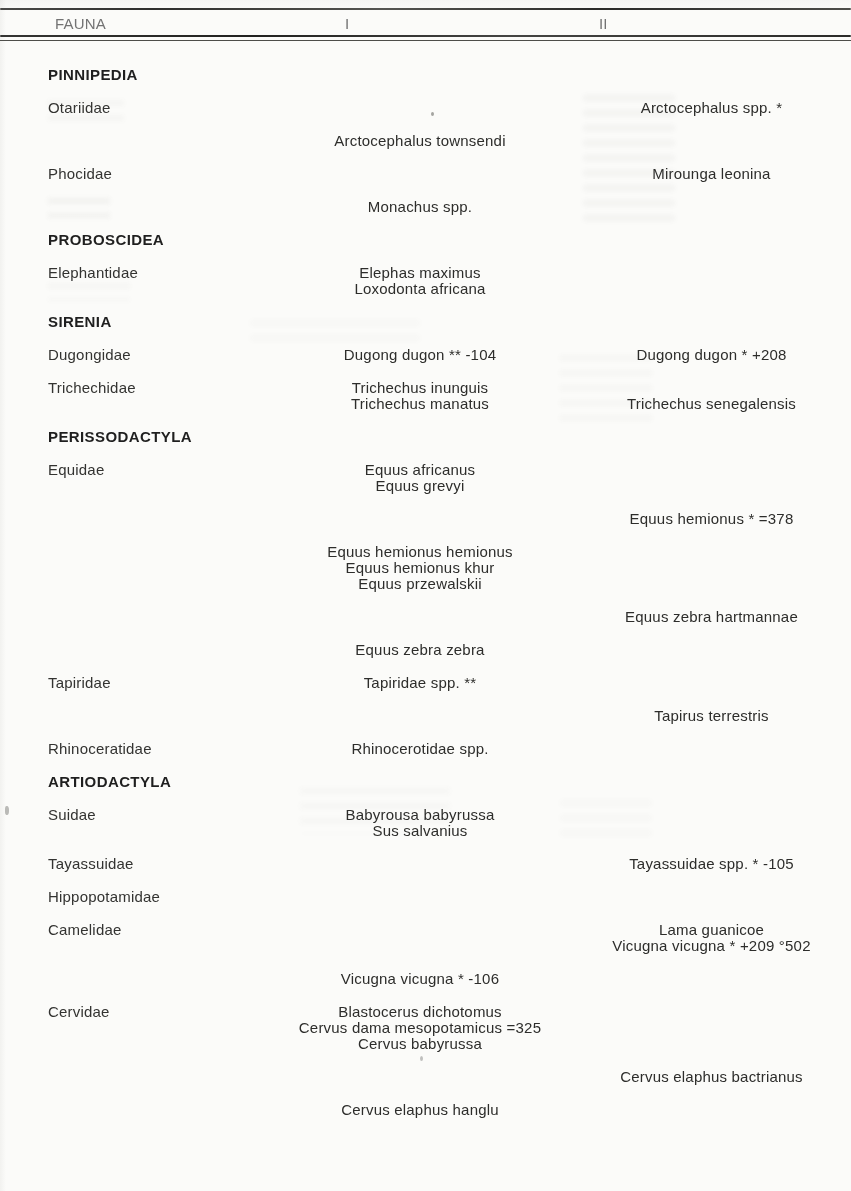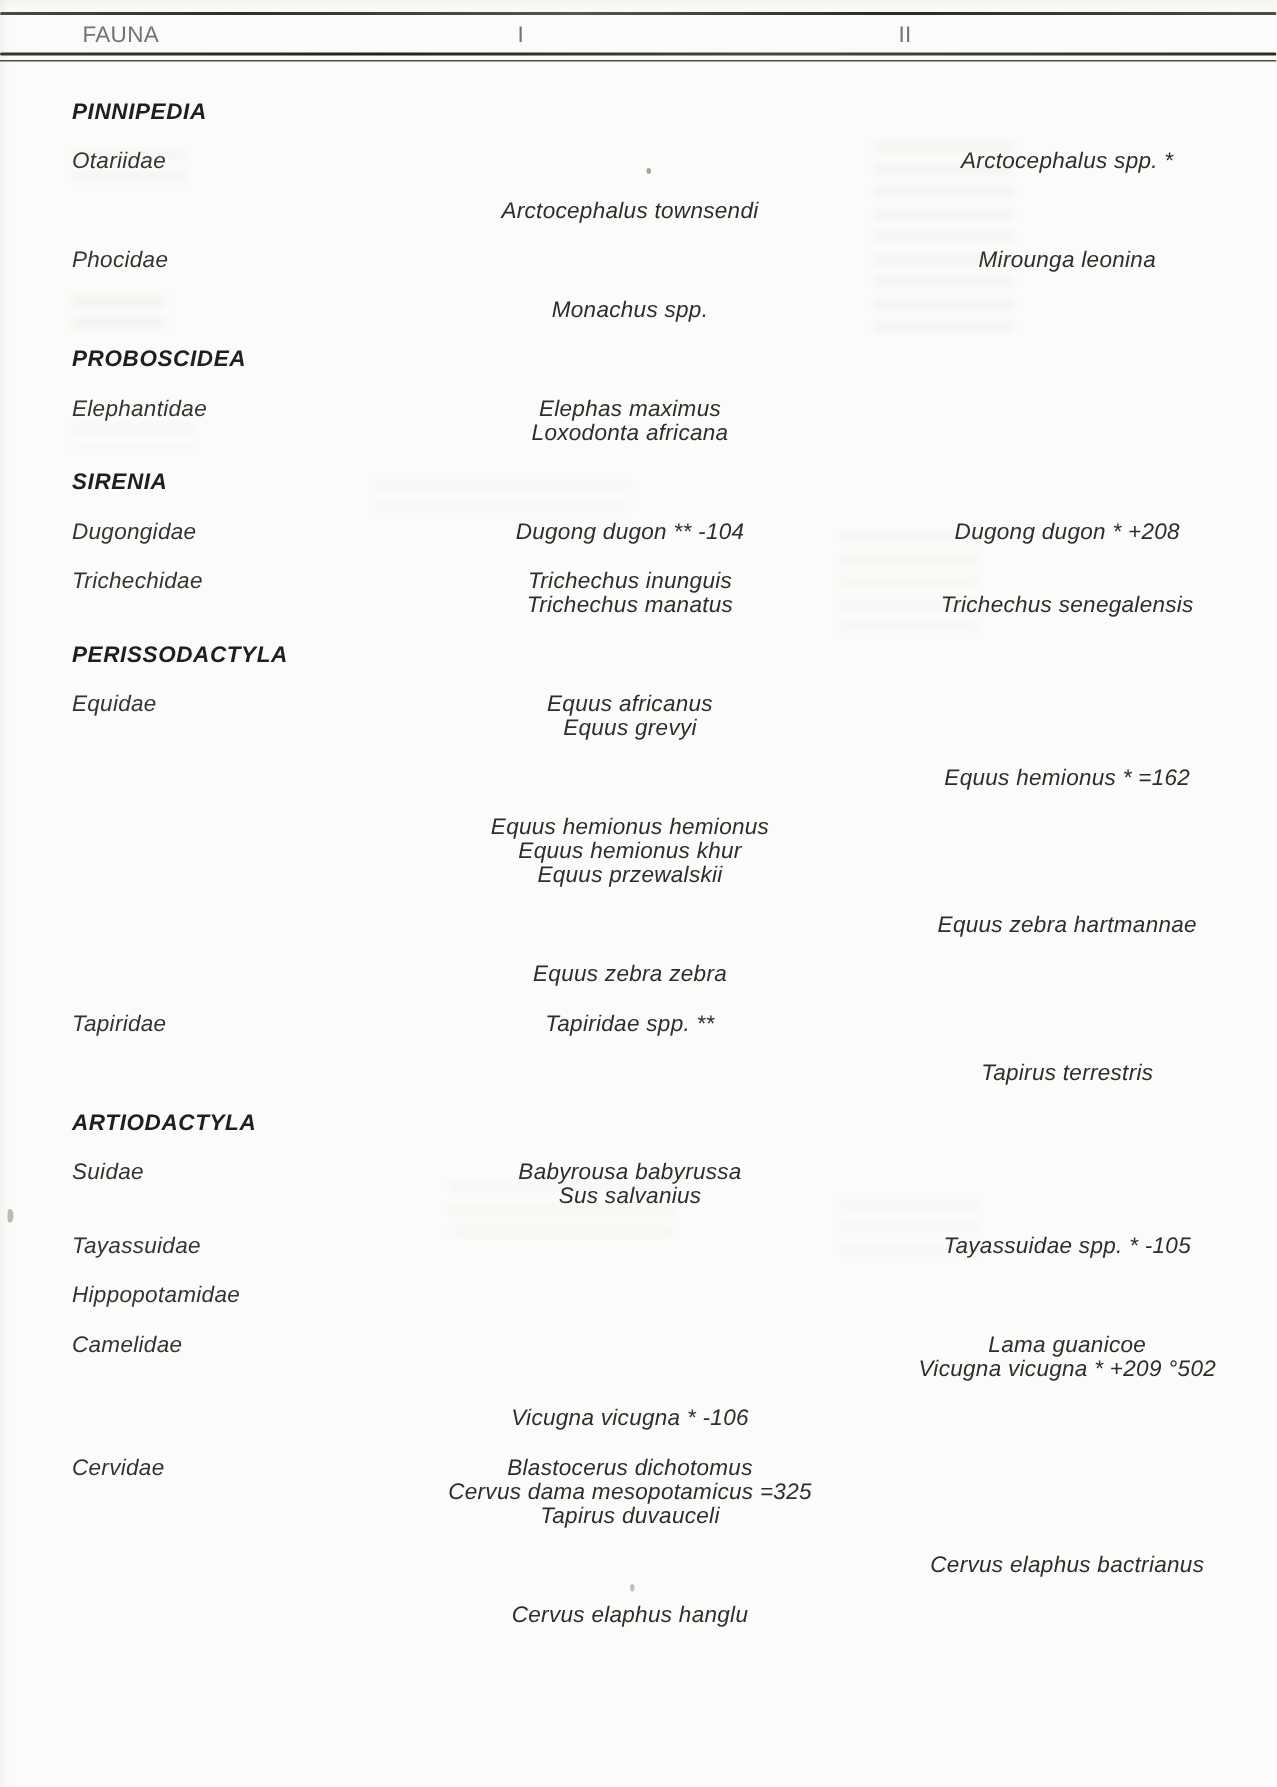"PINNIPEDIA" .table-body { font-style: italic -> none }
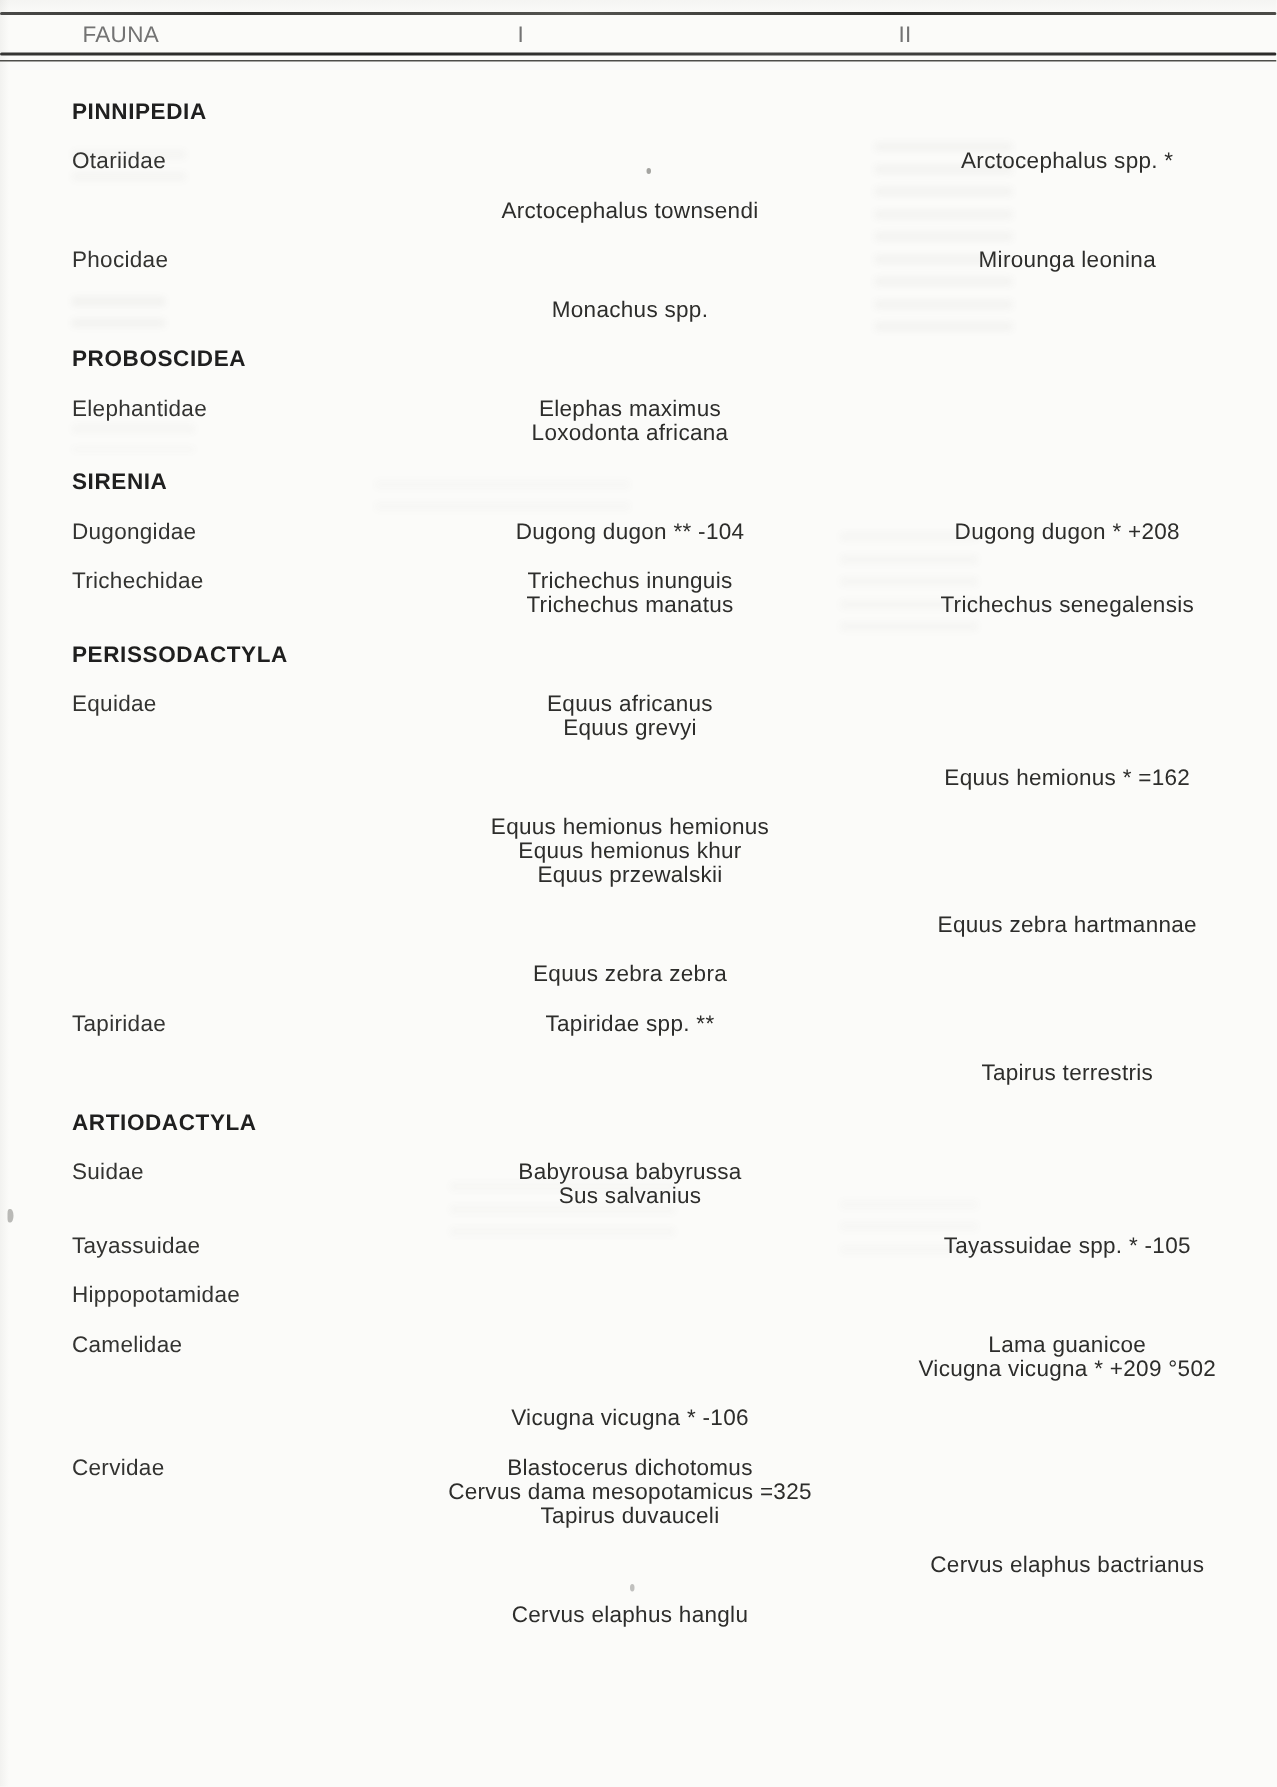"Equus hemionus * =162" div.species-line { text: 162 -> 378 }
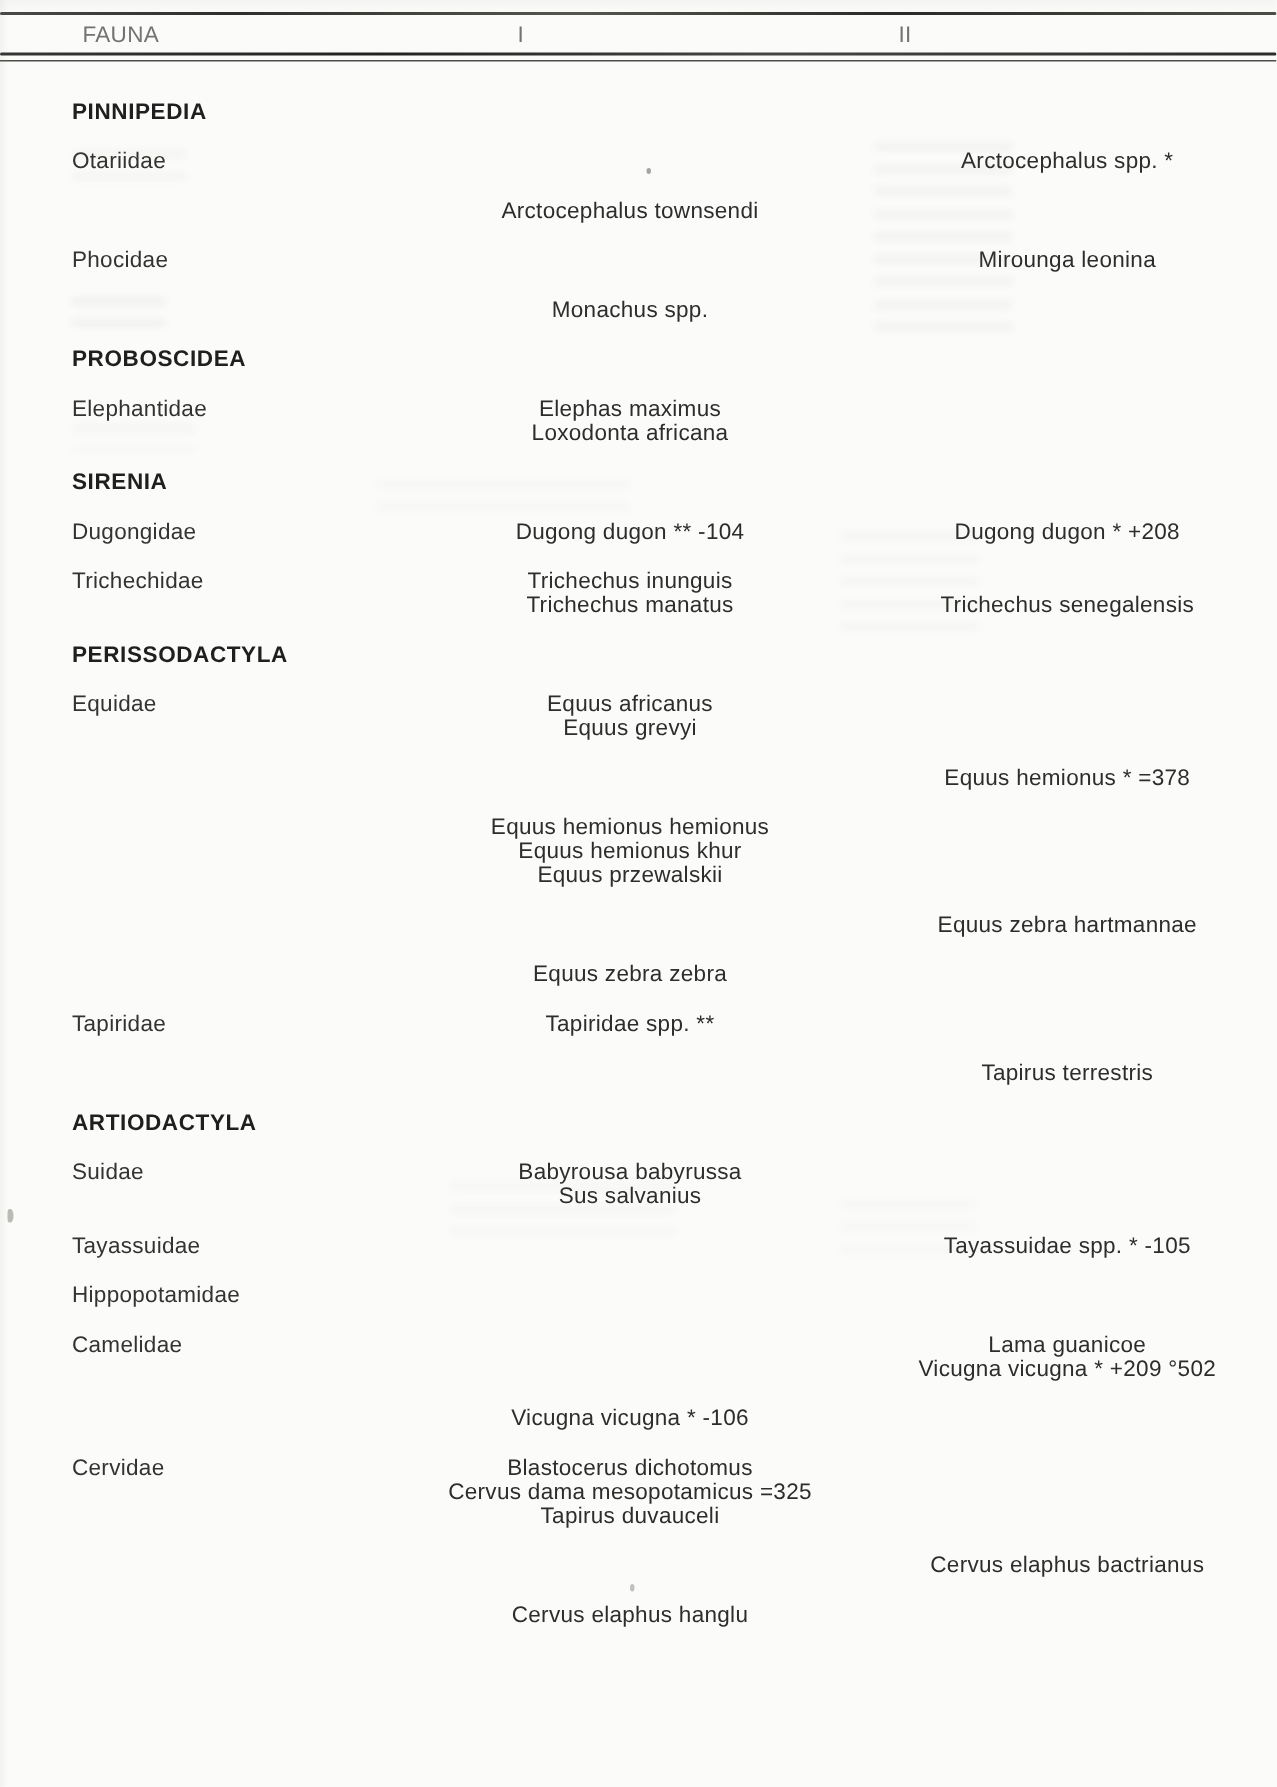"Rhinoceratidae" div.row { html: none -> <div> <div><span>Rhinoceratidae</span></div> <div> <div>Rhinocerotidae spp.</div> </div> <div></div> </div> }
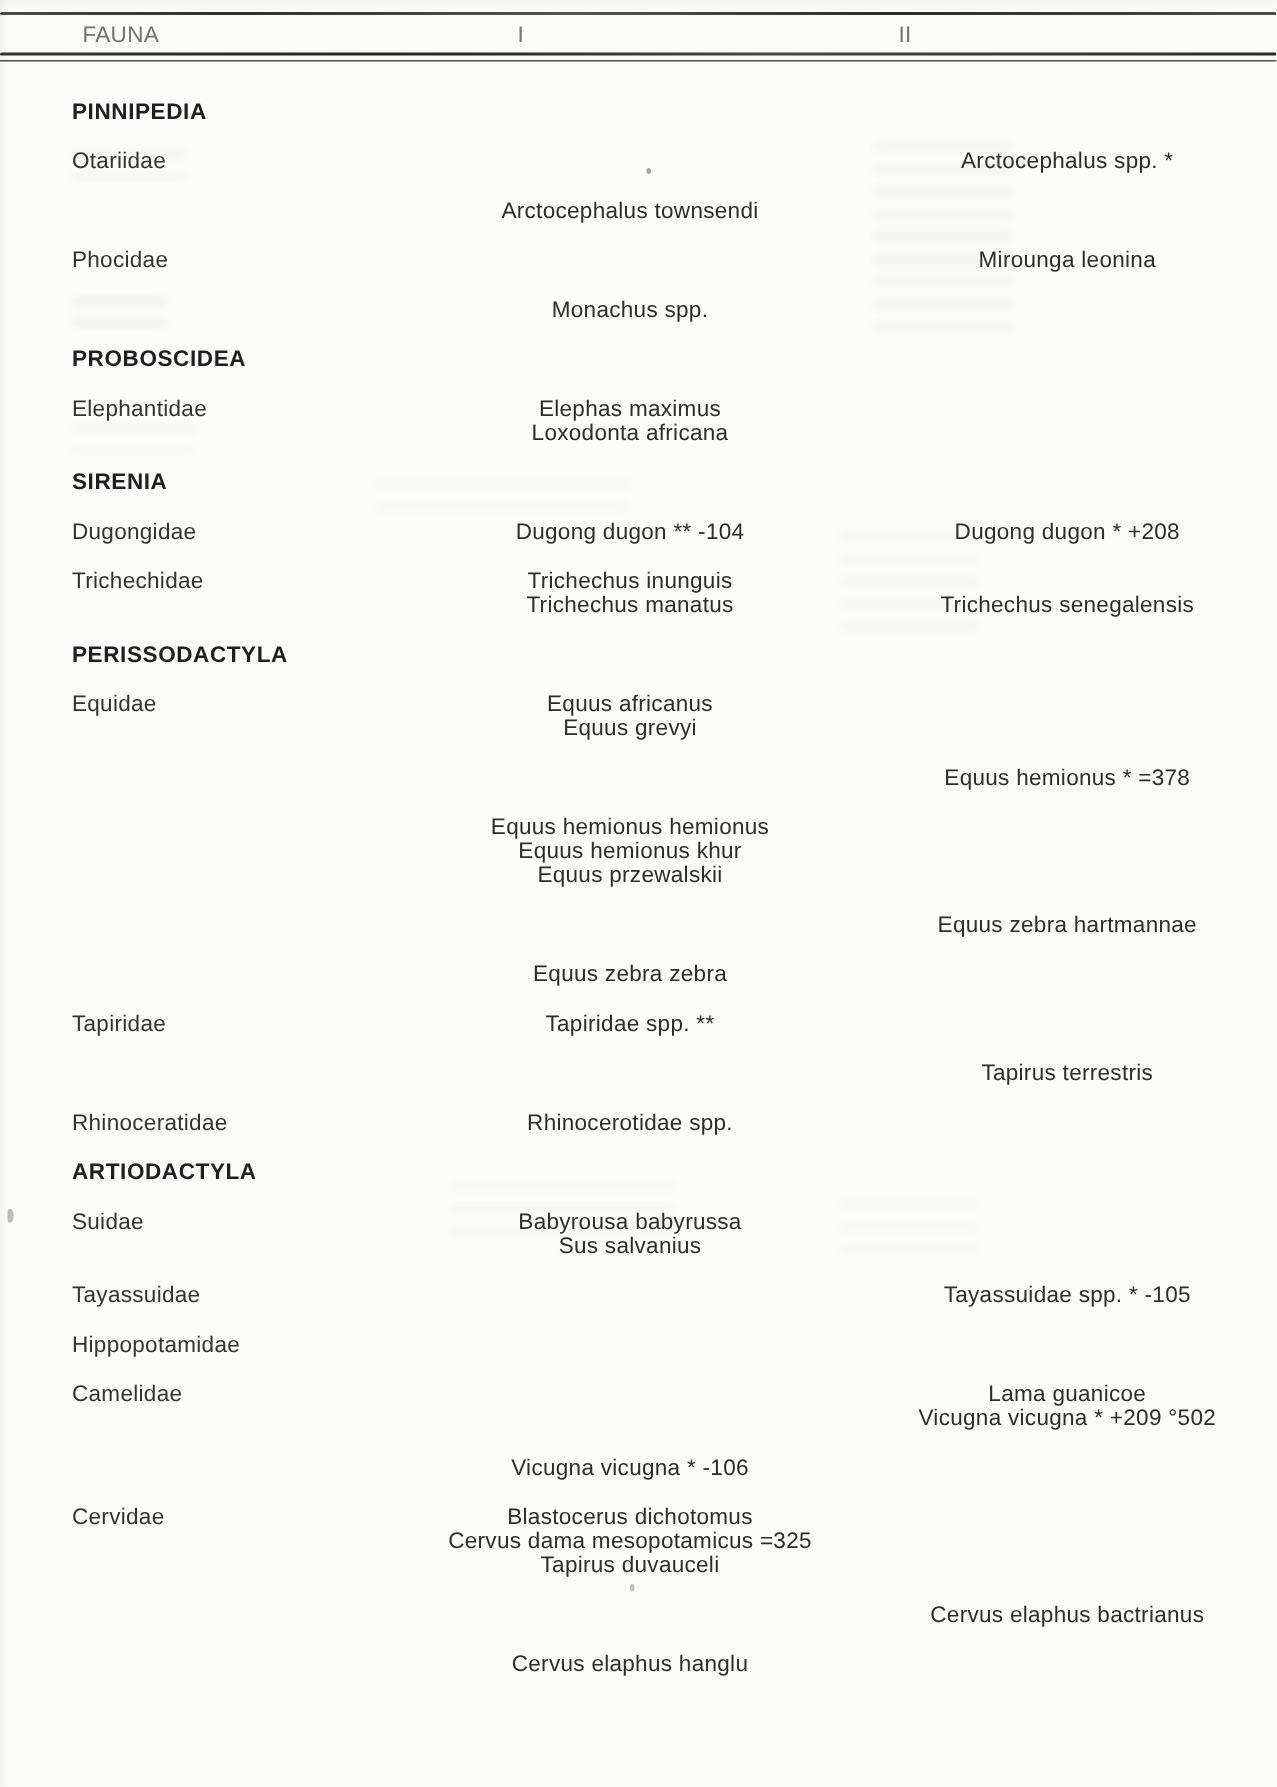"Tapirus duvauceli" div.species-line { text: Tapirus duvauceli -> Cervus babyrussa }
